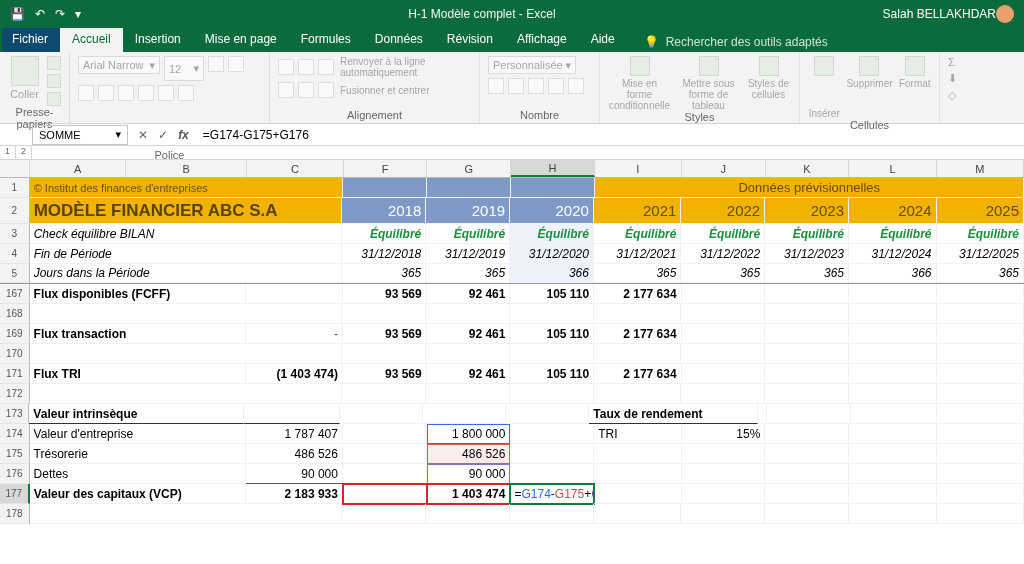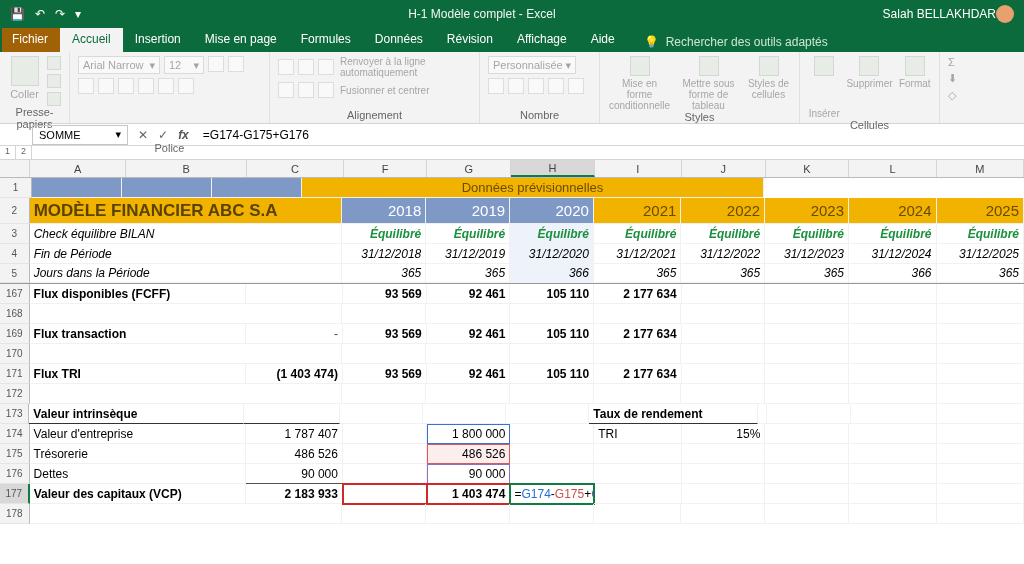"Fichier" .tab.file { background: #a16207 -> #0c4a6e }
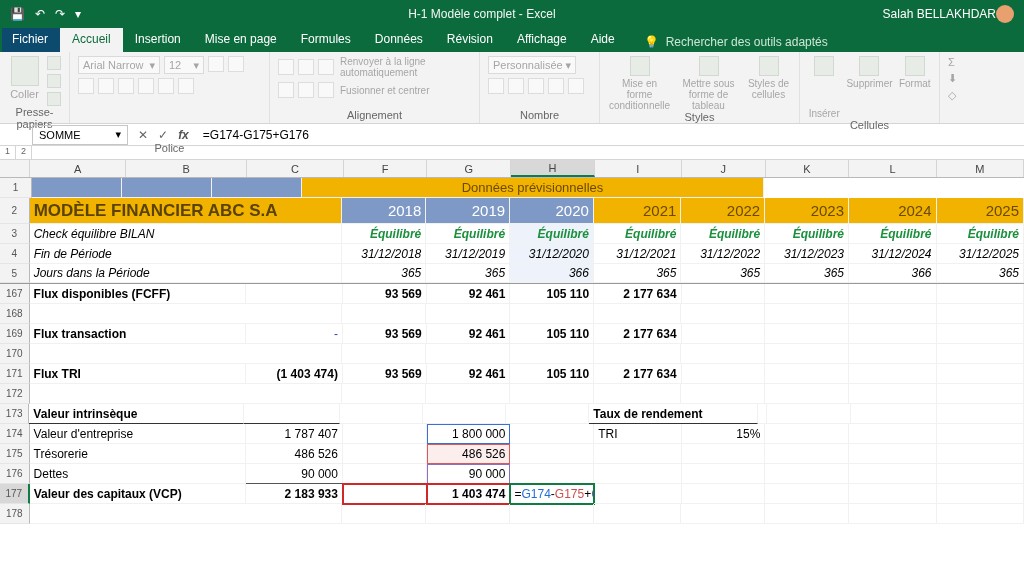"12" .sizebox { height: 18px -> 25px }
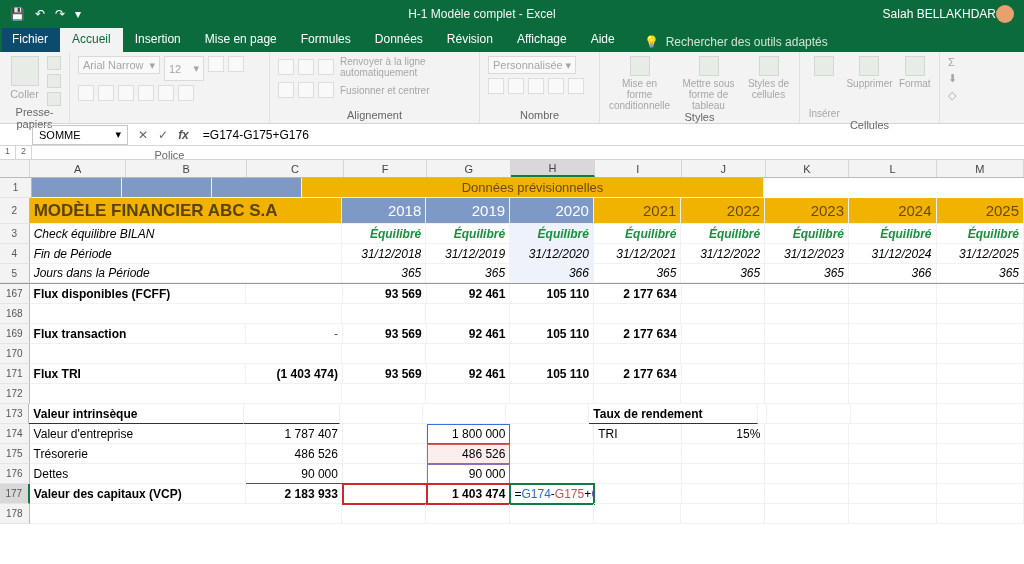"© Institut des finances d'entreprises" div.cell { html: none -> <div>© Institut des finances d'entreprises</div> }
